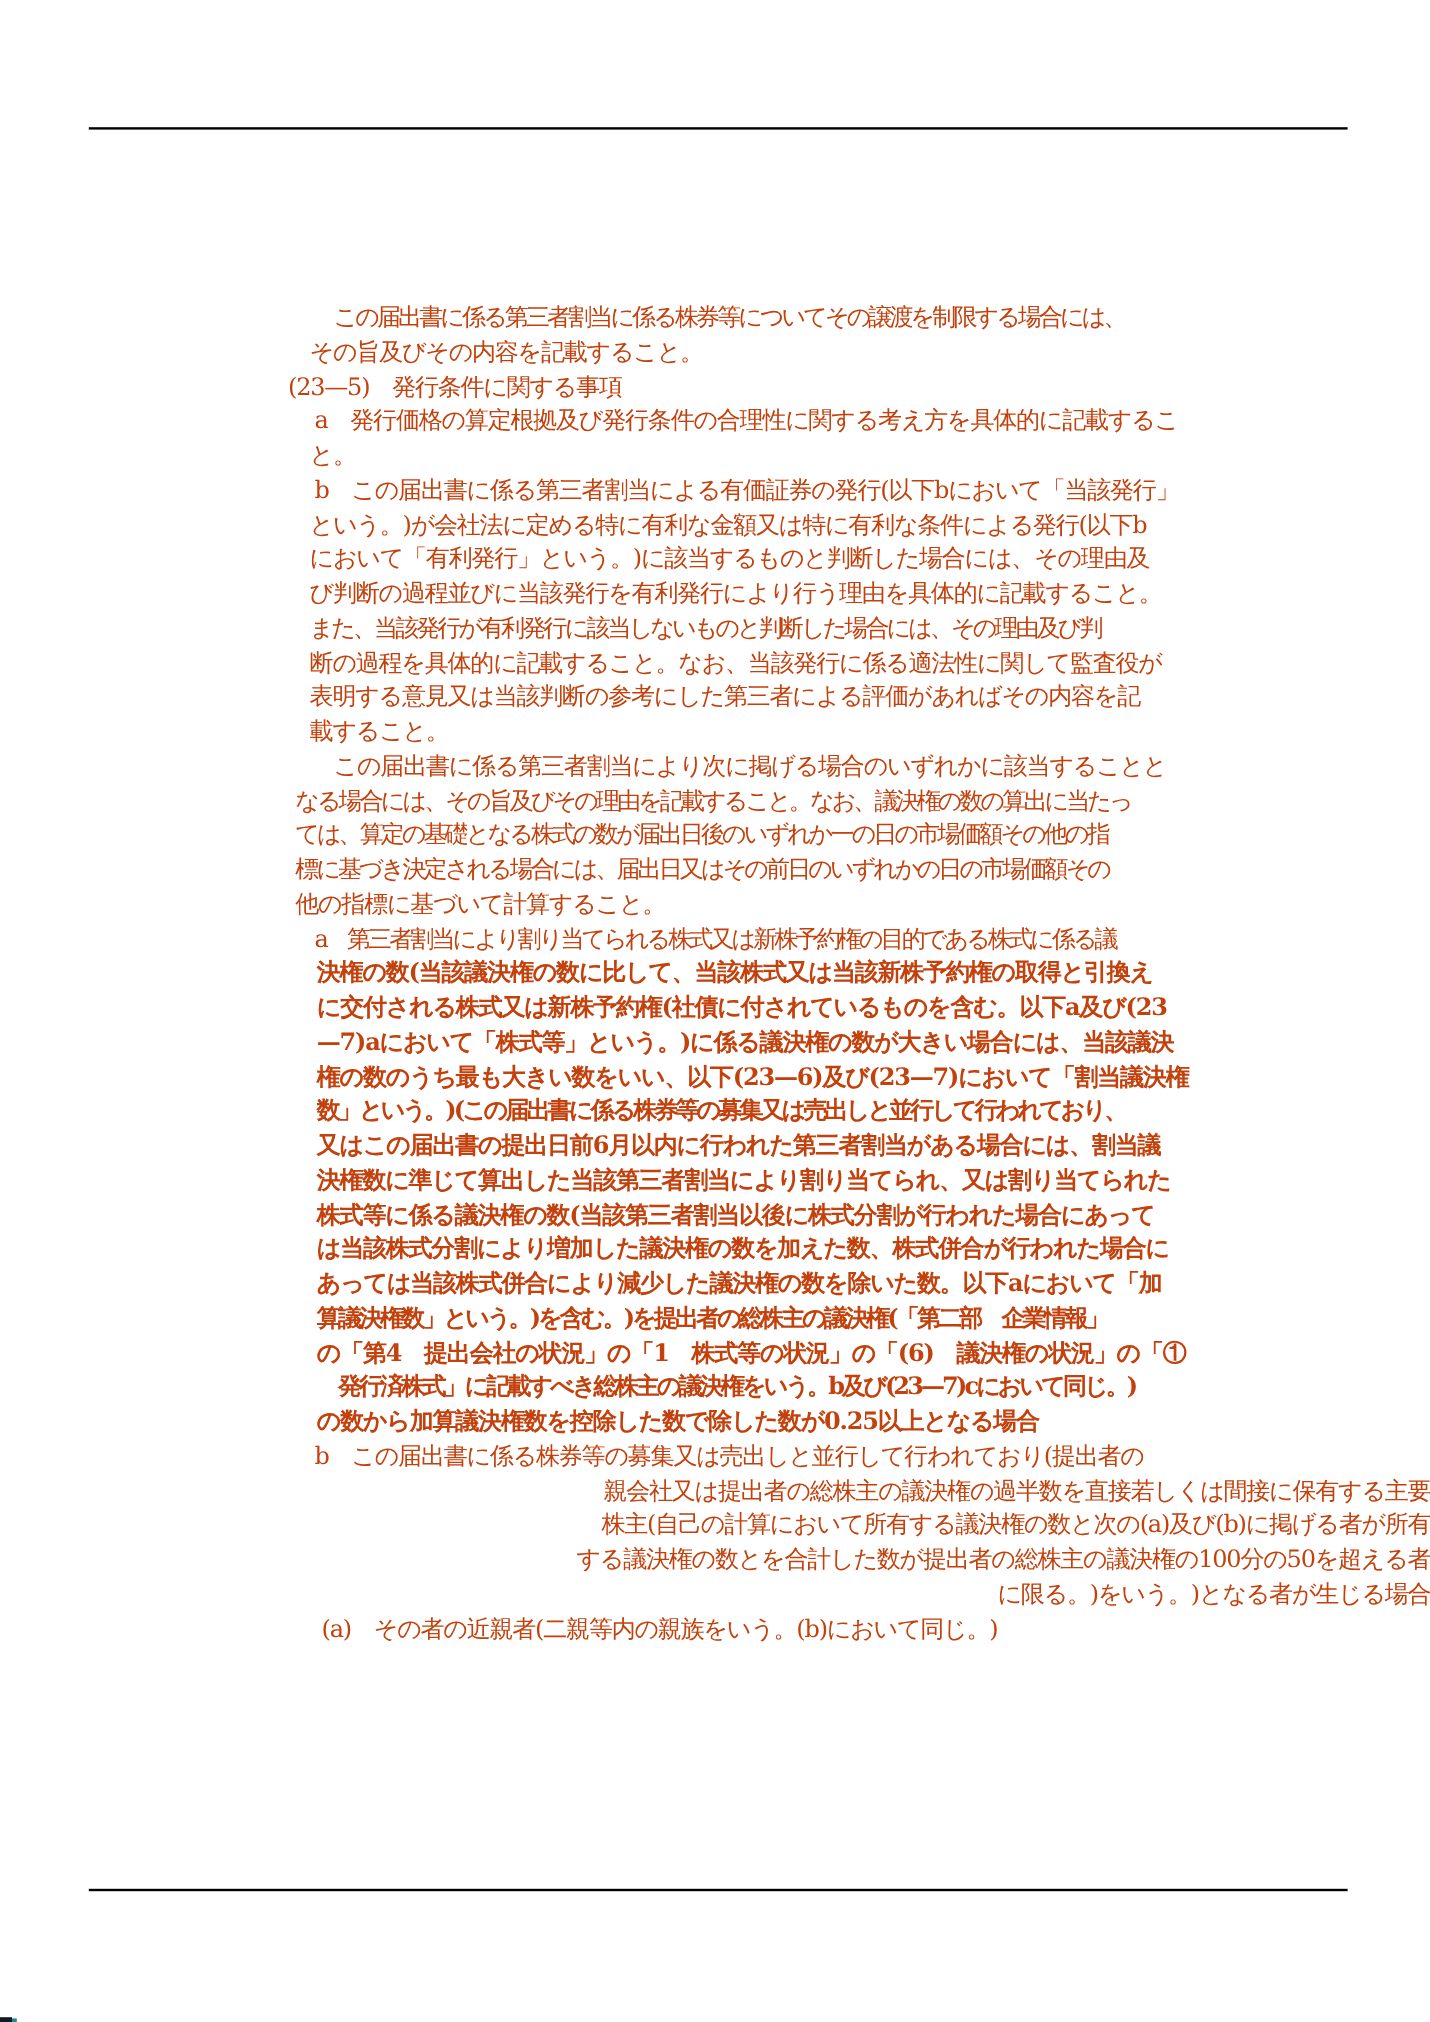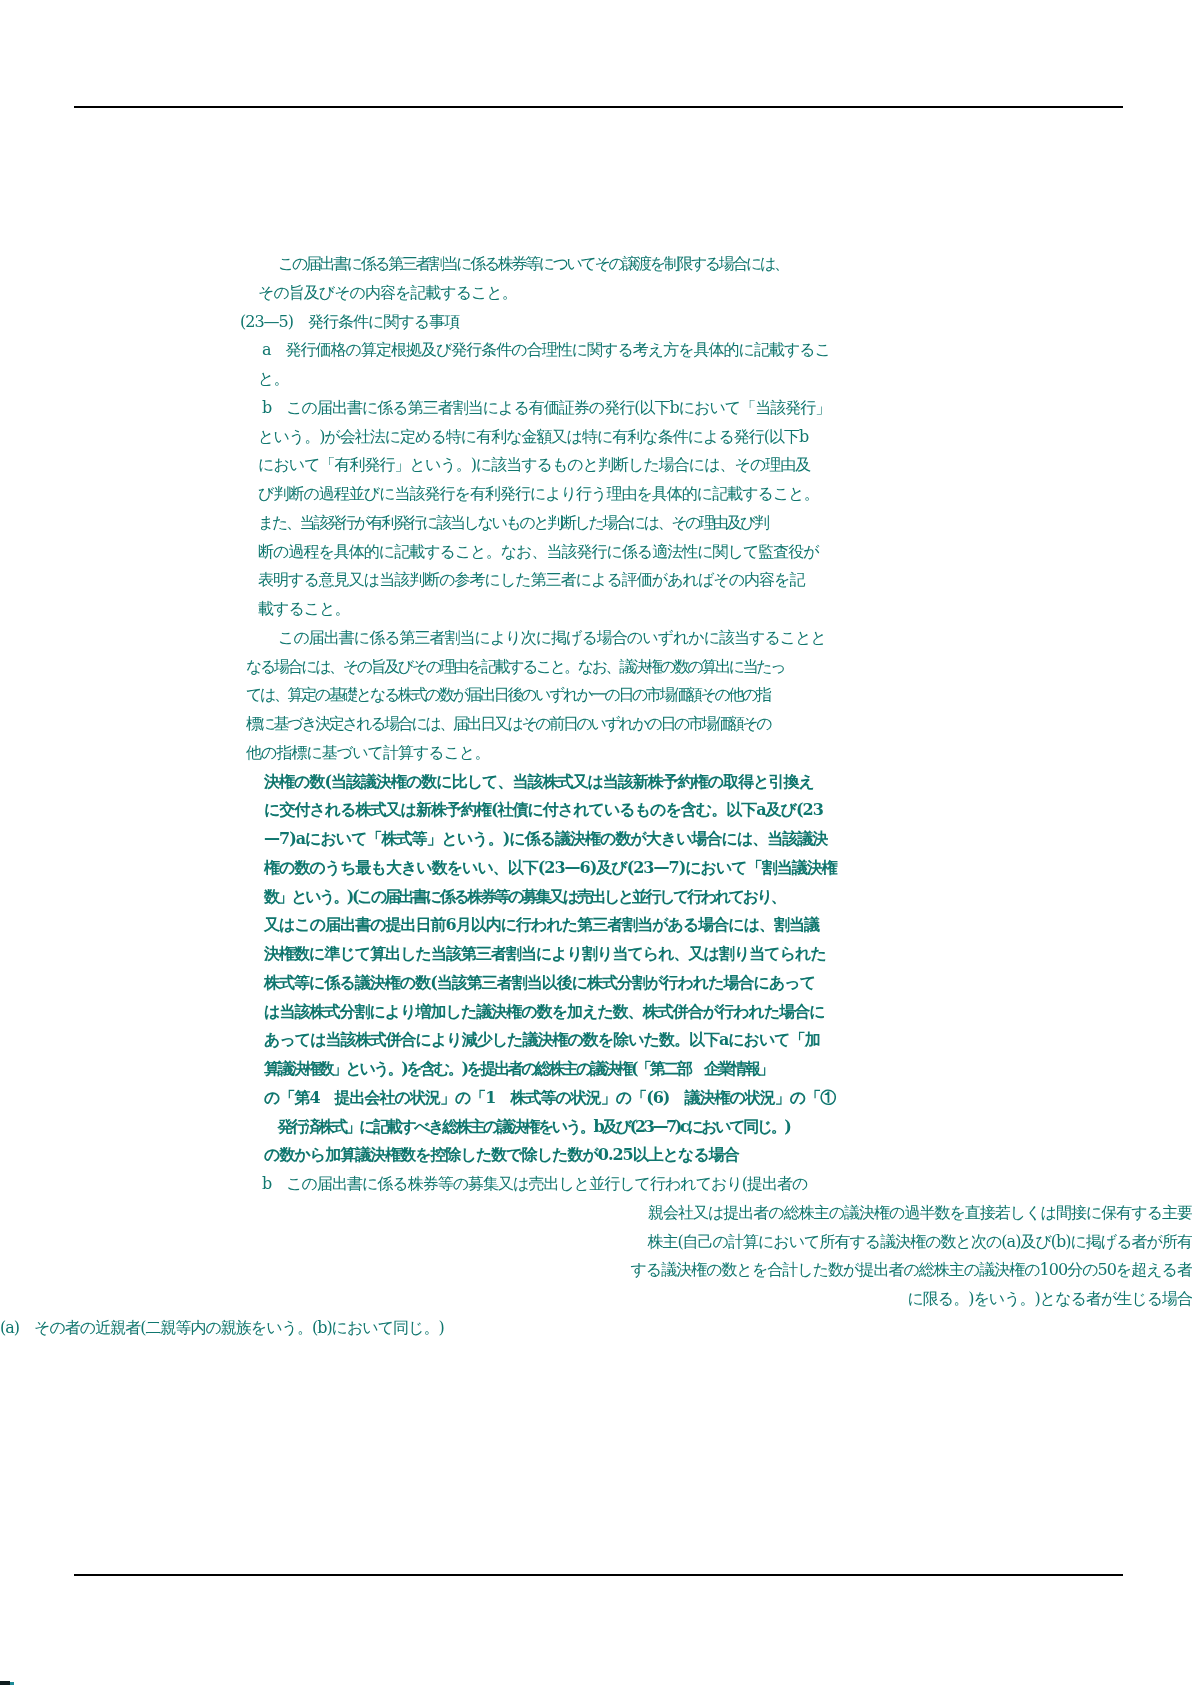"この届出書に係る第三者割当に係る株券等についてその譲渡を制限する場合には、" .line { color: #0f766e -> #c2410c; font-size: 16px -> 20px }
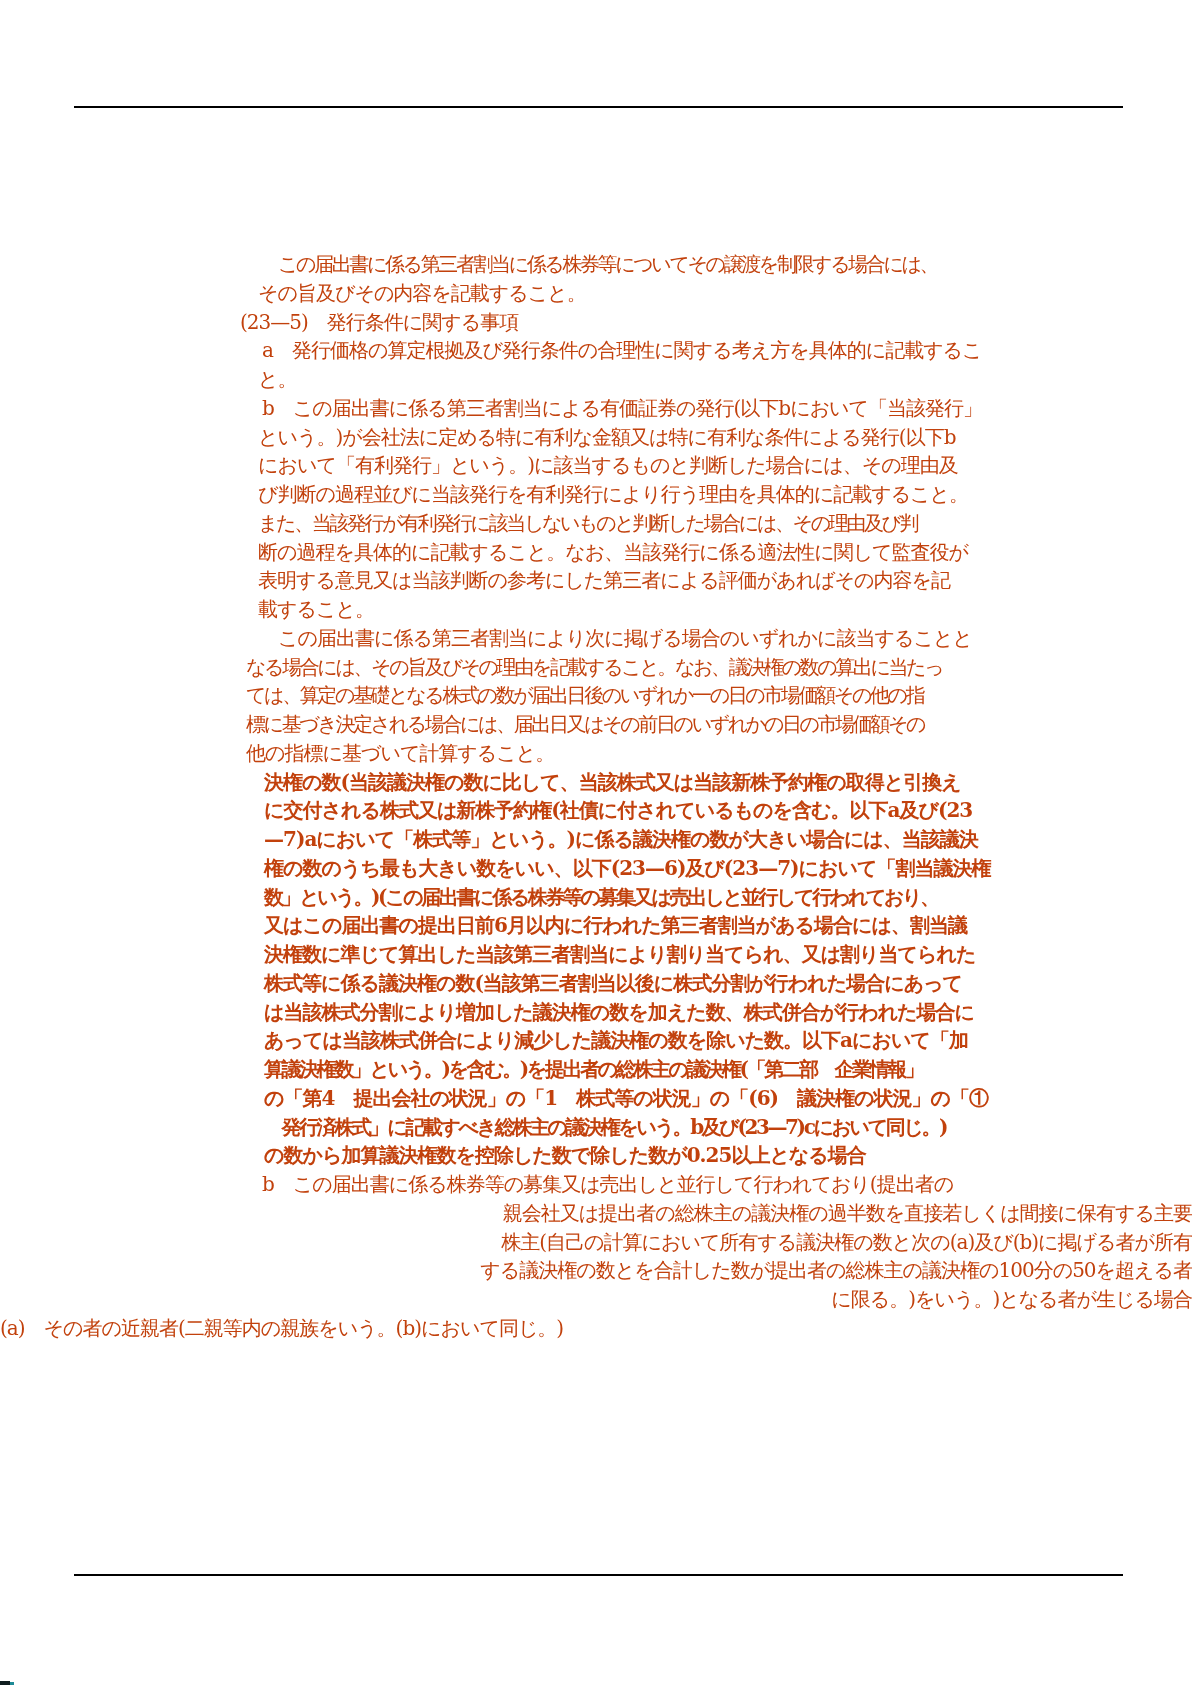"a 第三者割当により割り当てられる株式又は新株予約権の目的である株式に係る議" div.line { html: none -> <div>a 第三者割当により割り当てられる株式又は新株予約権の目的である株式に係る議</div> }
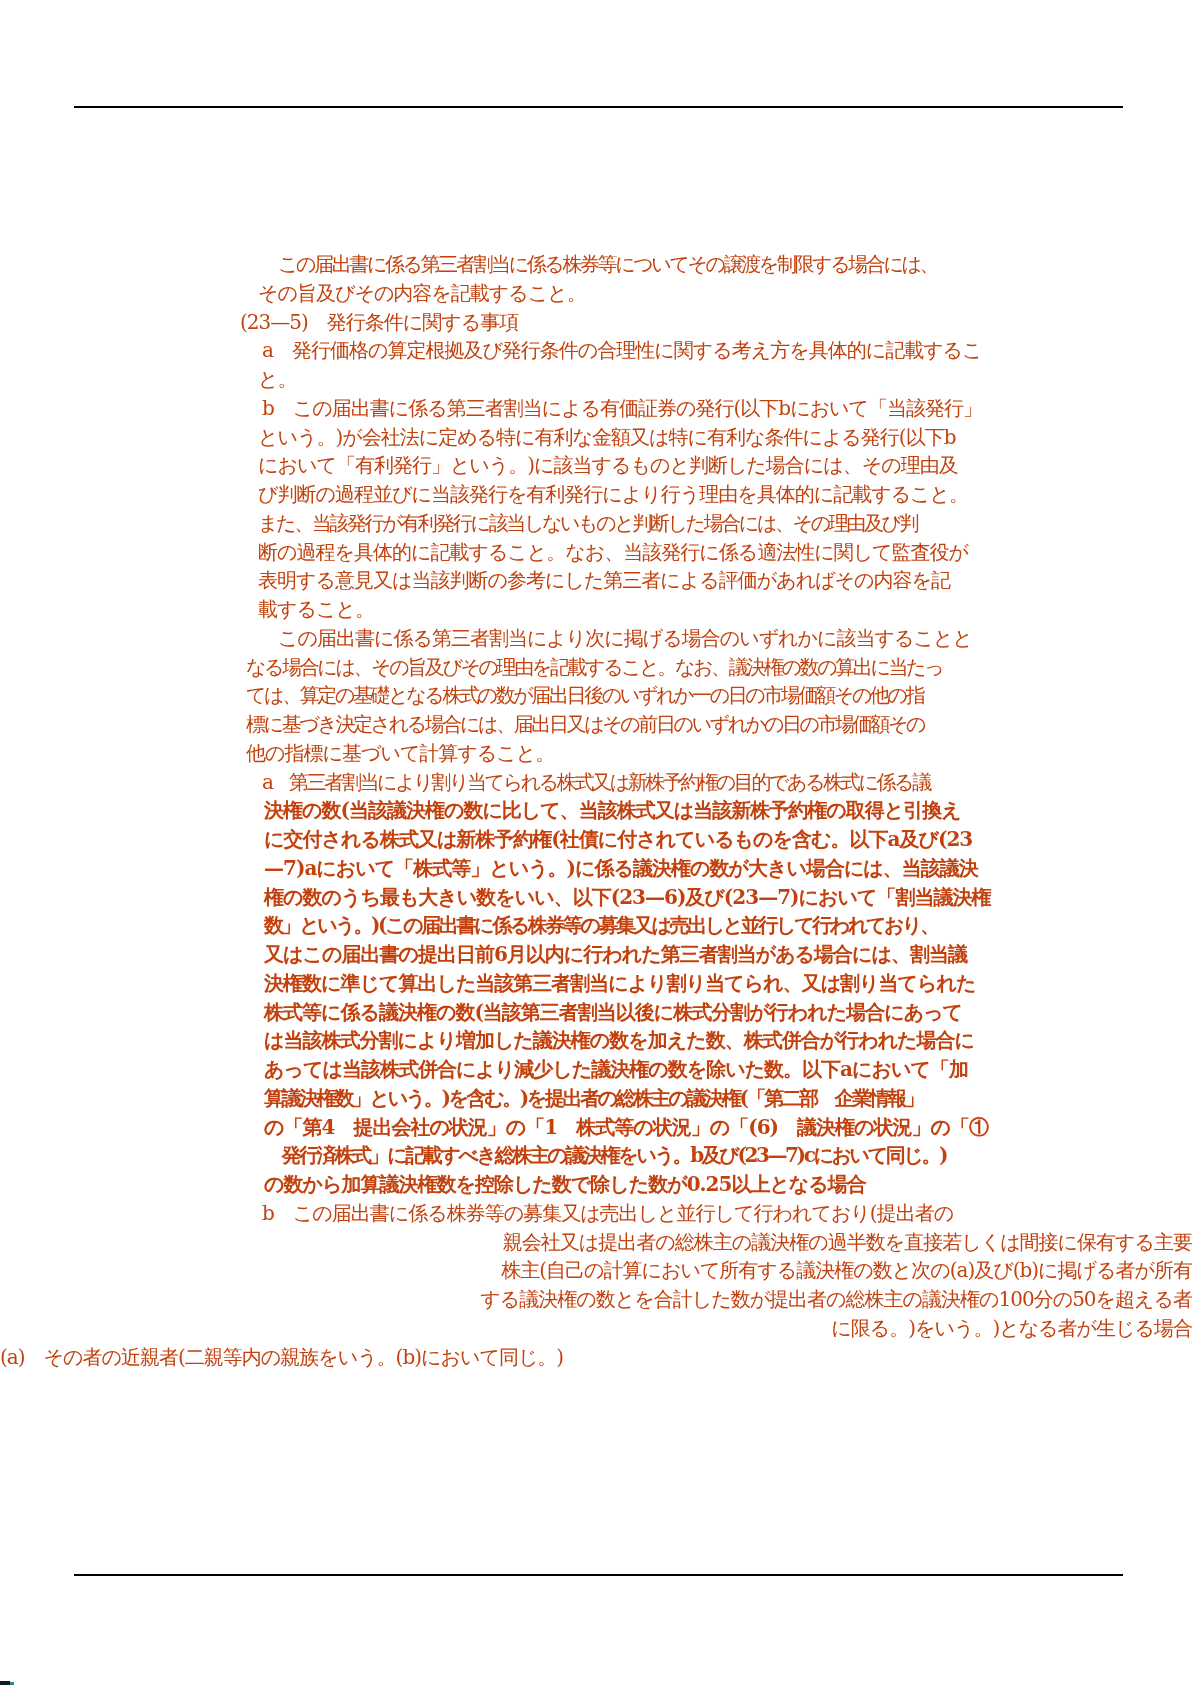"(a) その者の近親者(二親等内の親族をいう。(b)において同じ。)" .ind-pa { padding-left: none -> 268px }
